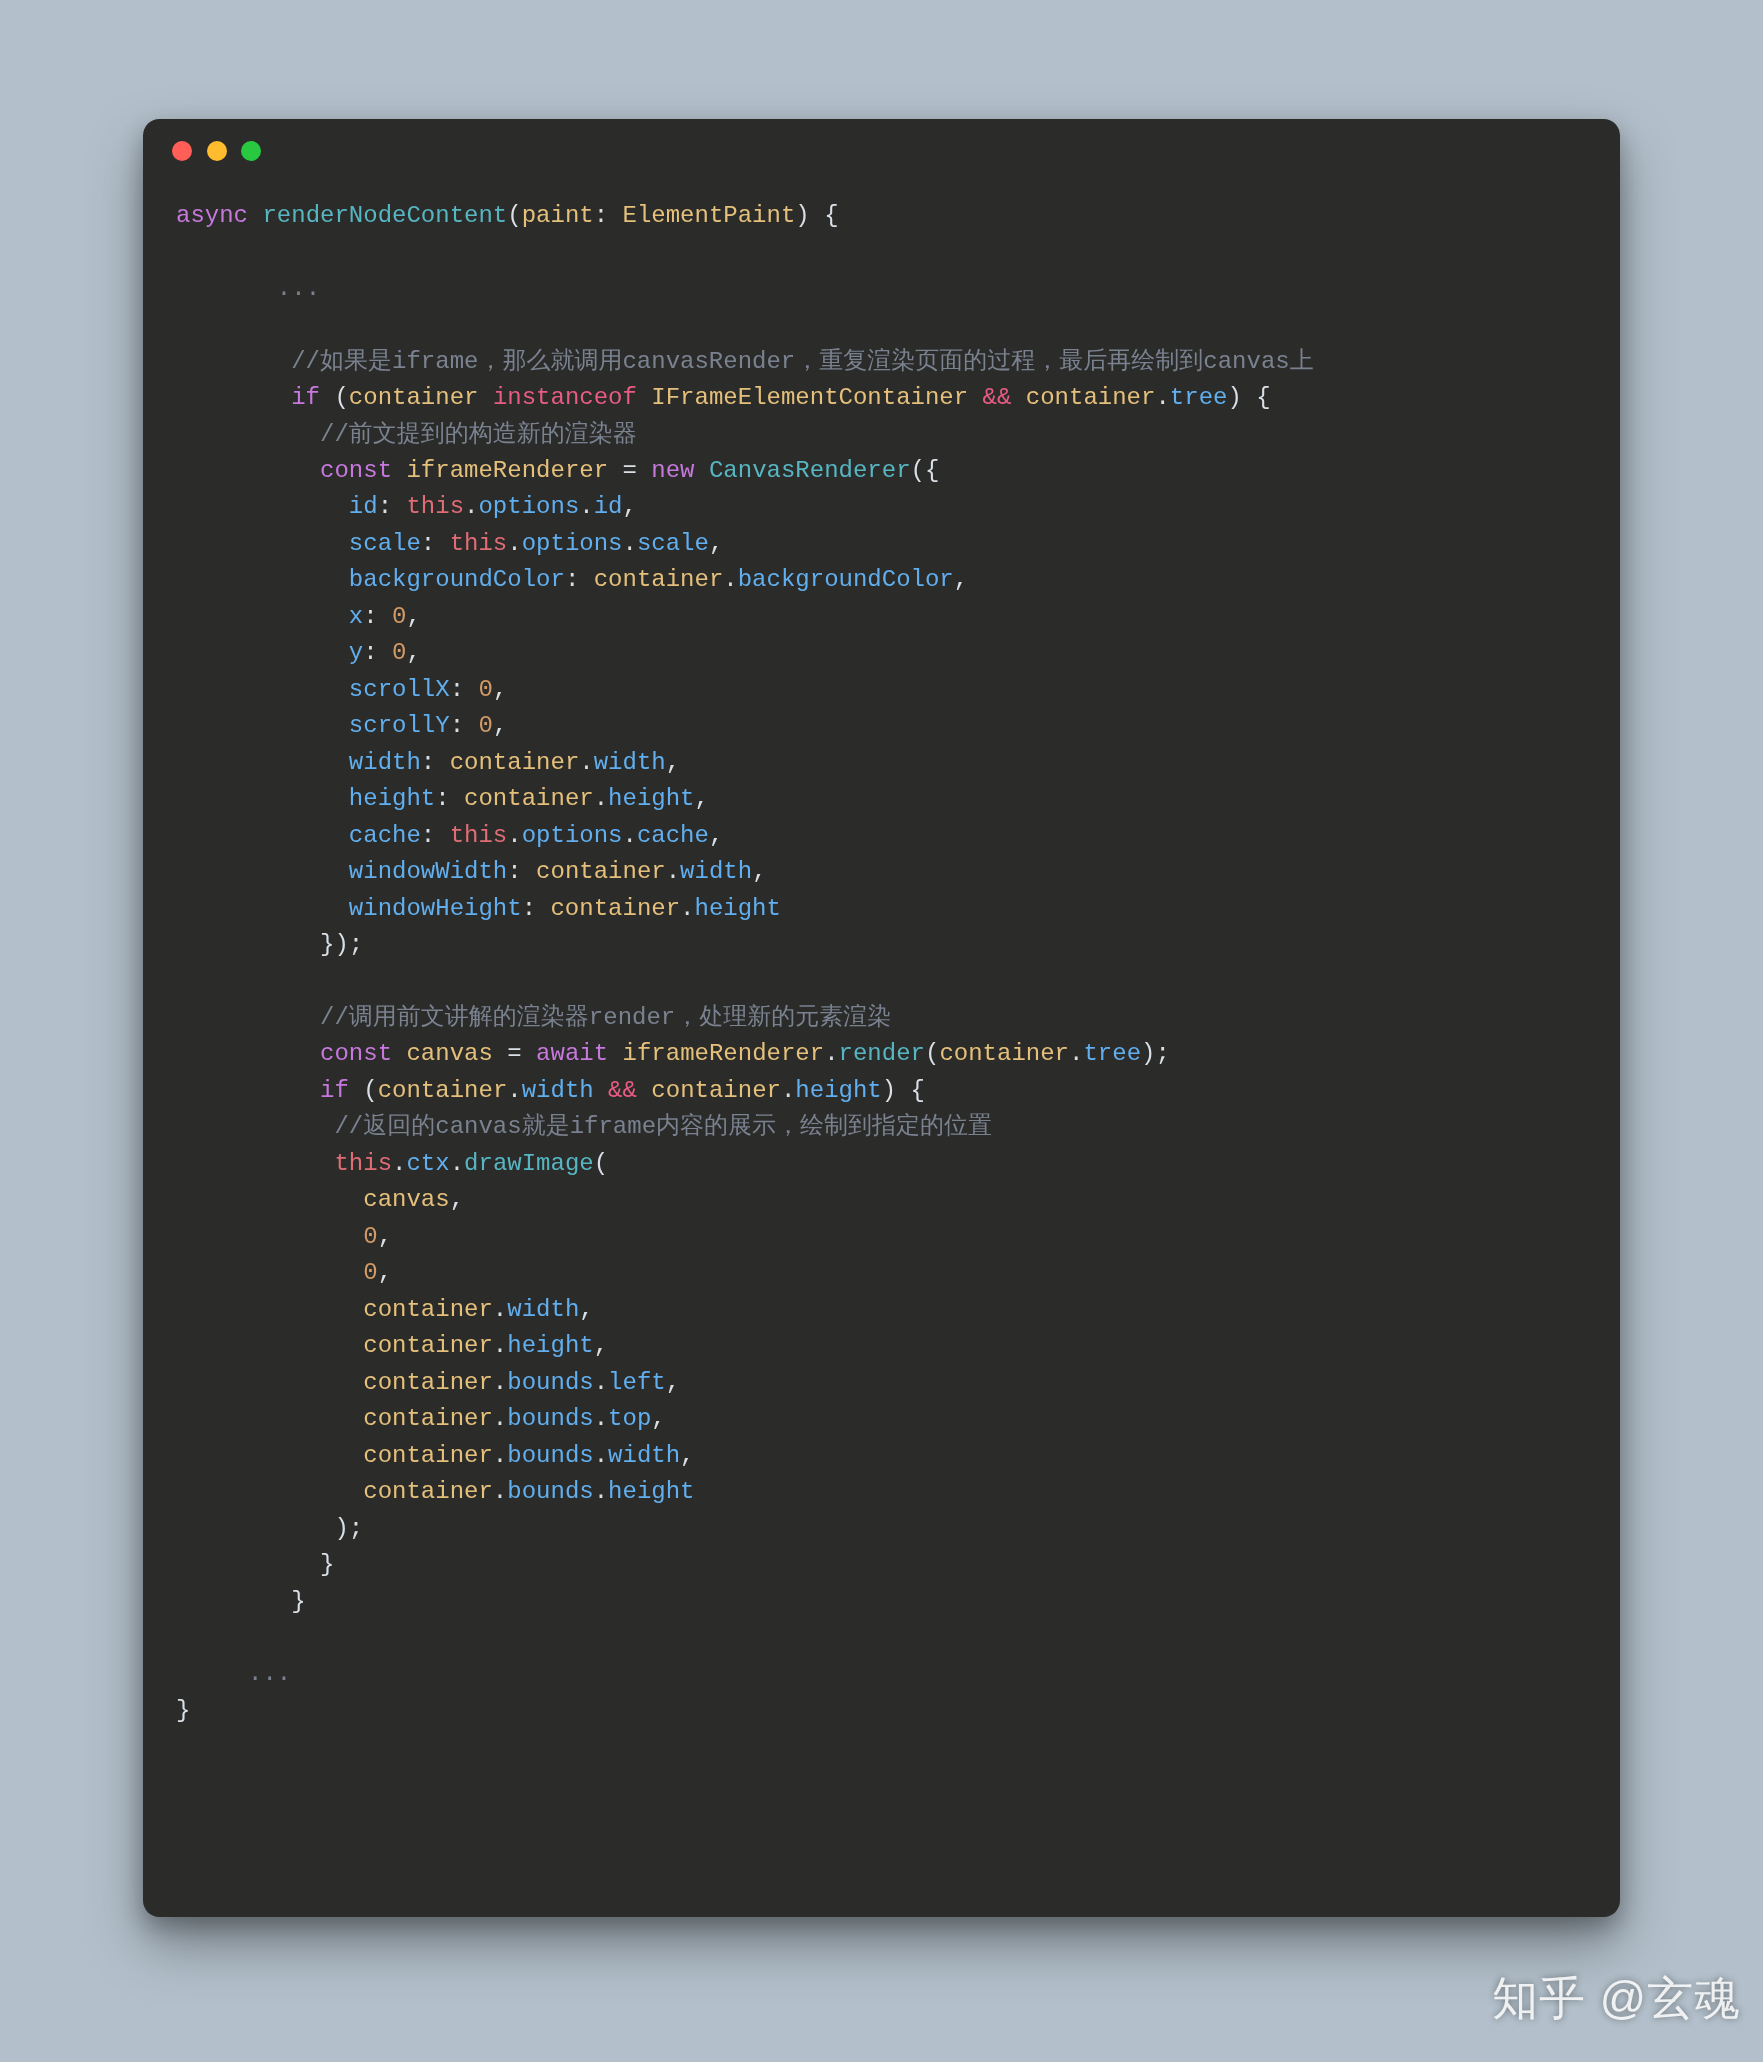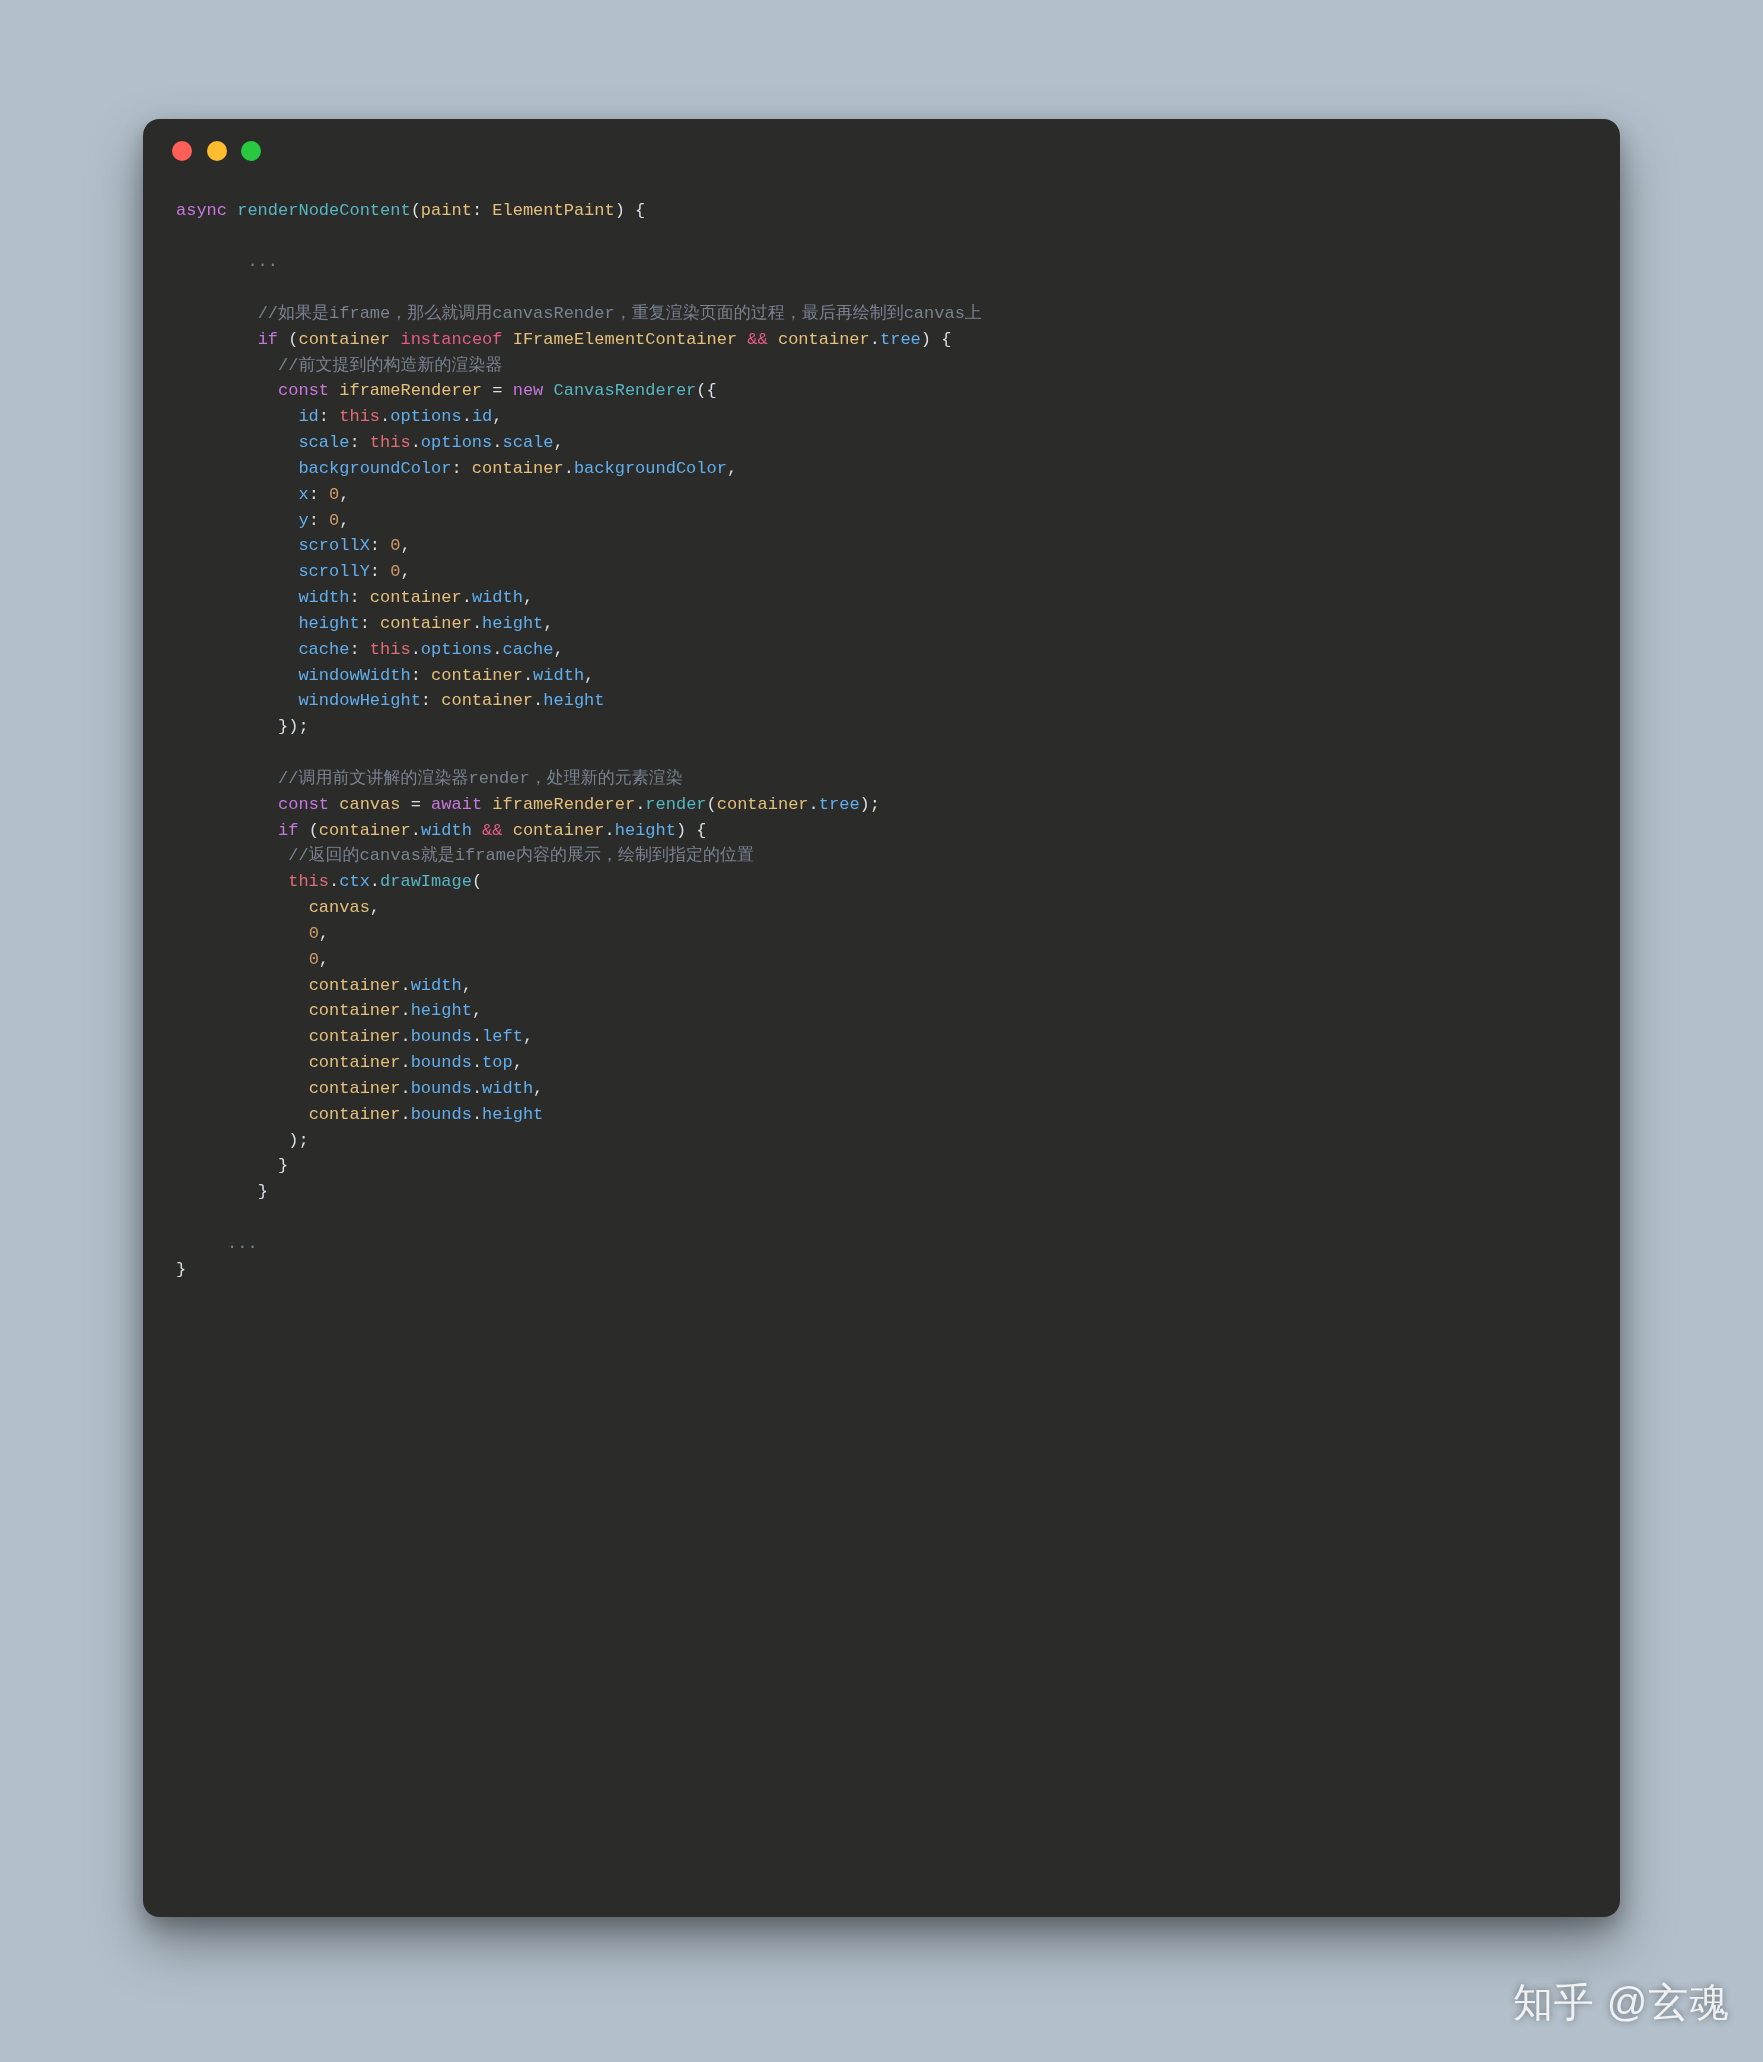"async renderNodeContent(paint:" pre.code { font-size: 17px -> 24px }
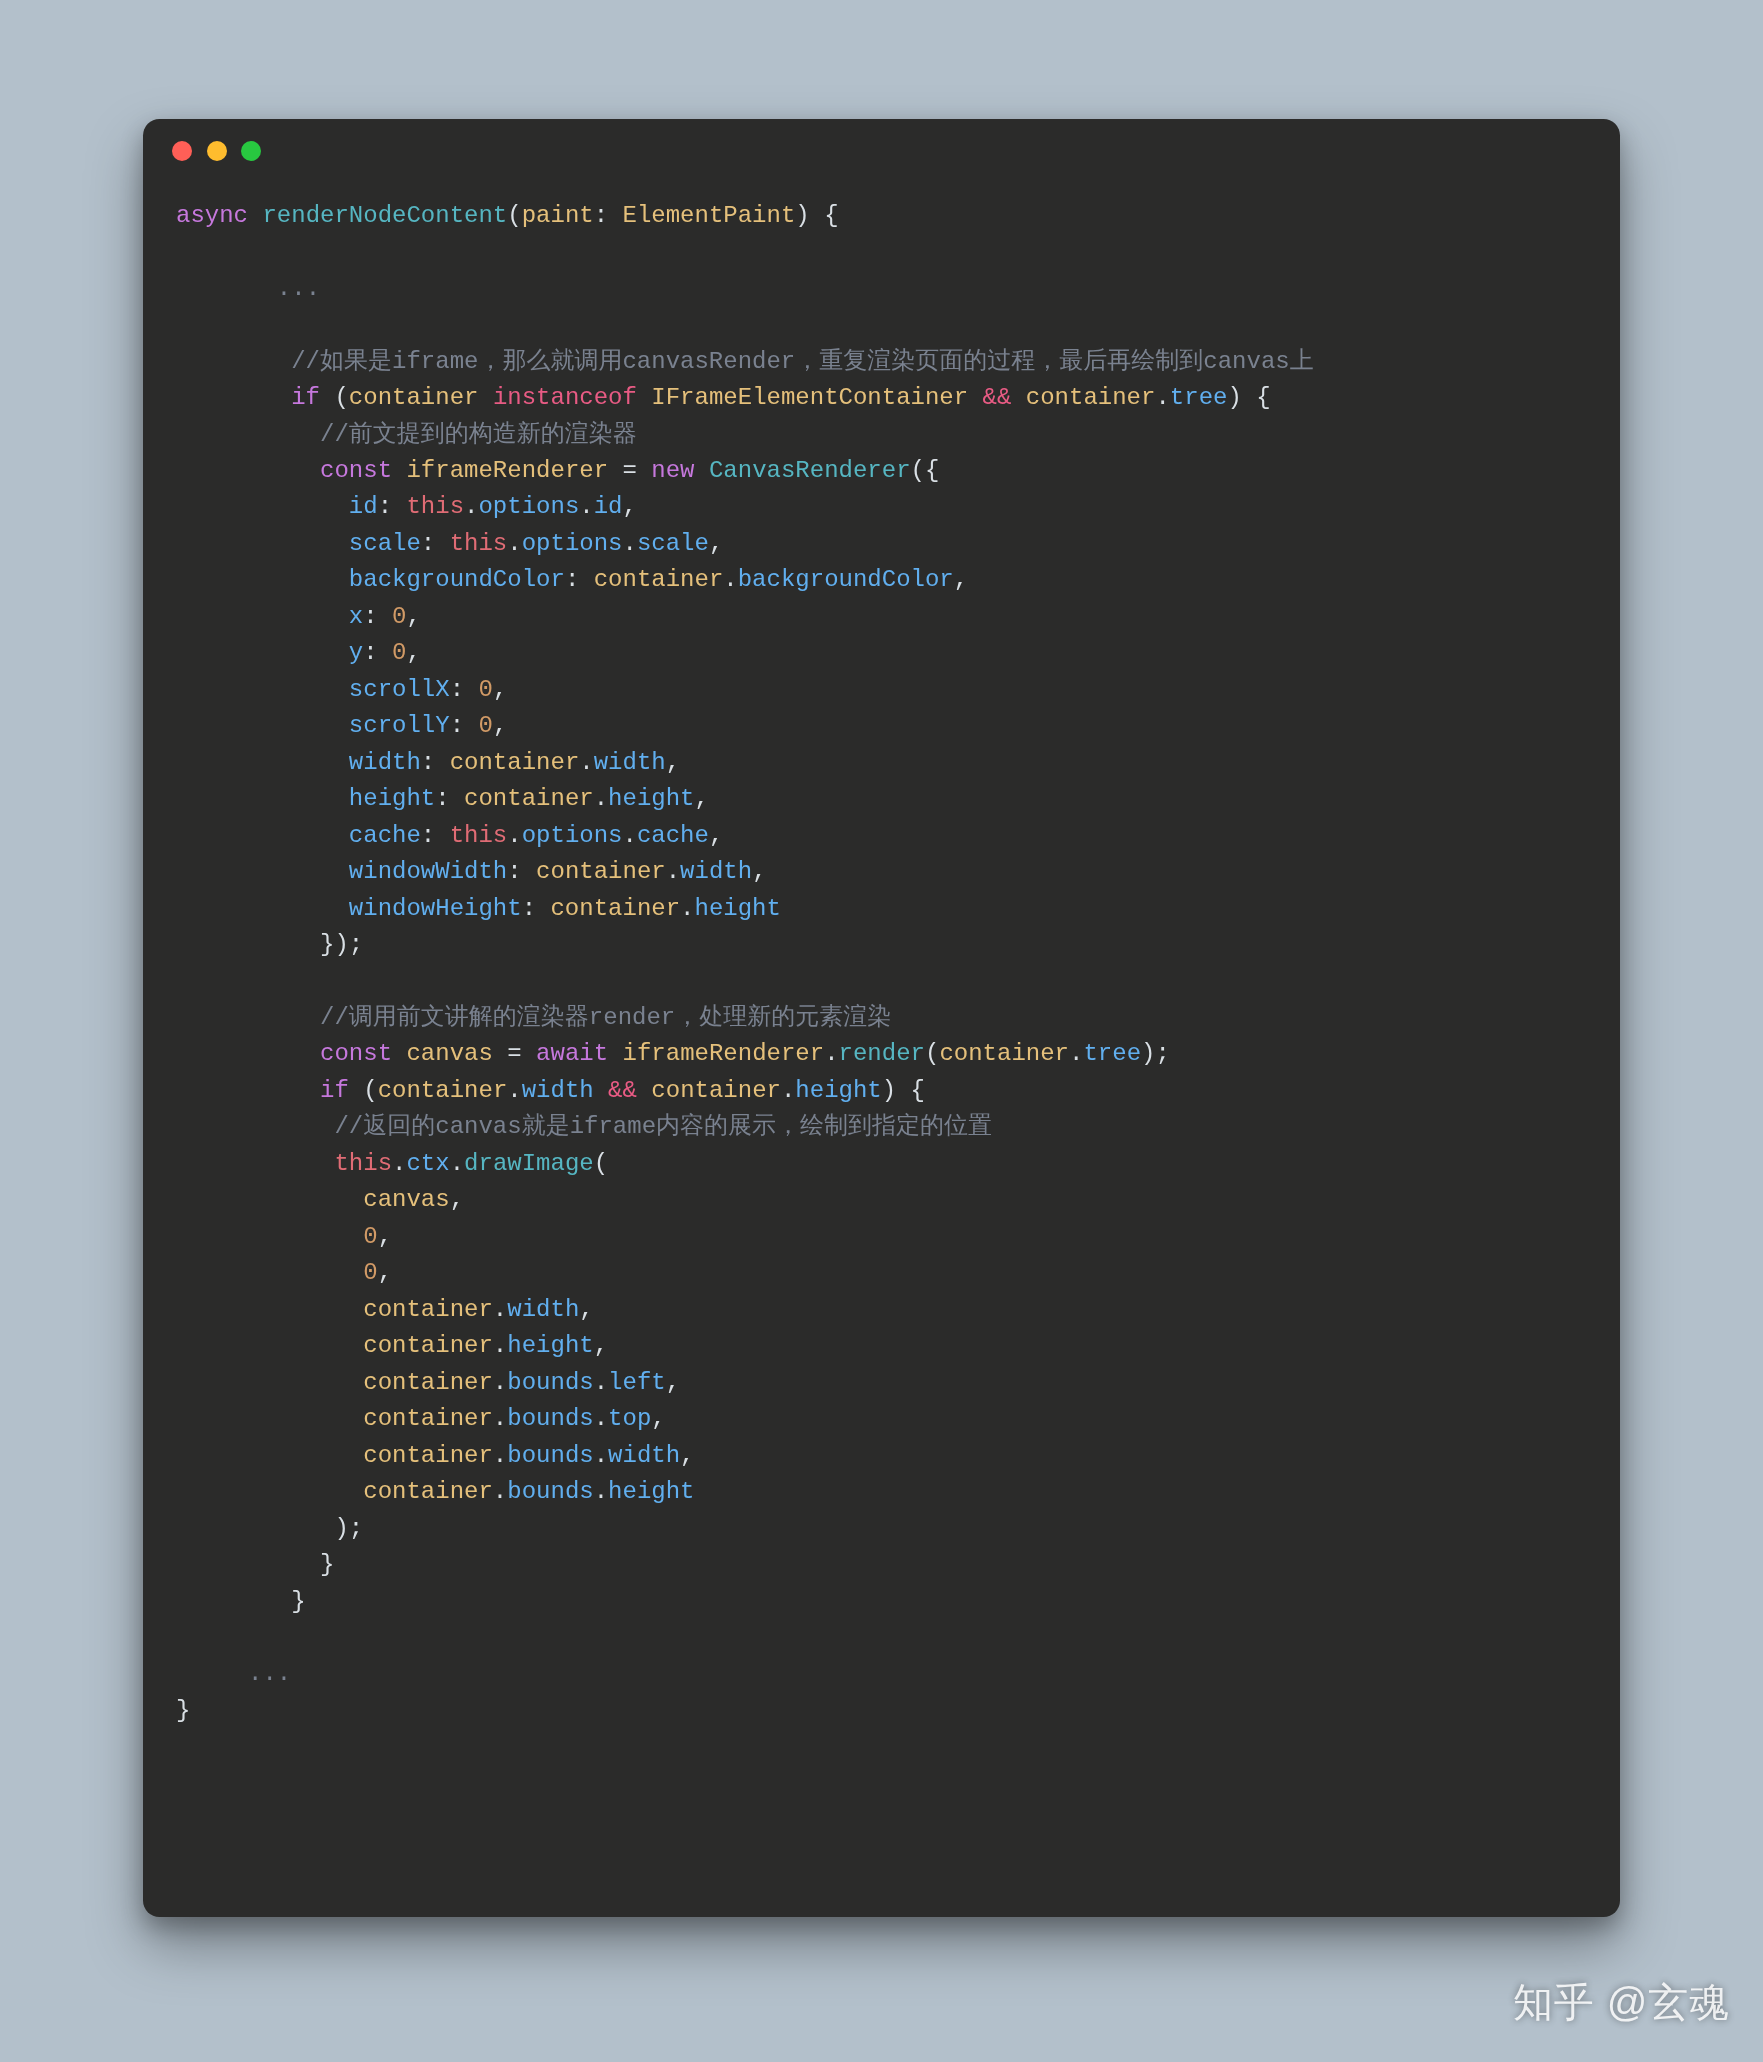"知乎 @玄魂" .watermark { font-size: 40px -> 46px; right: 33px -> 22px }
